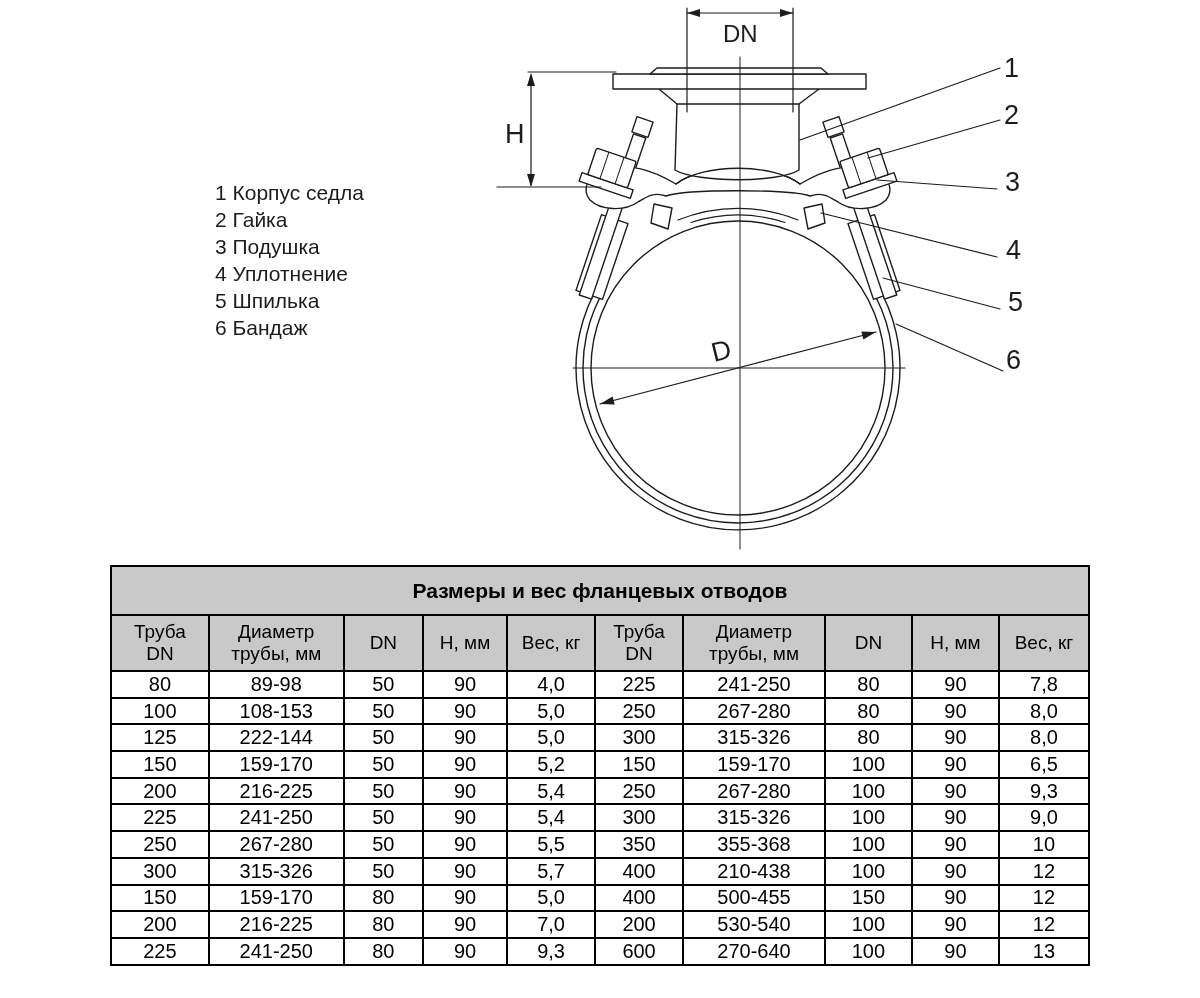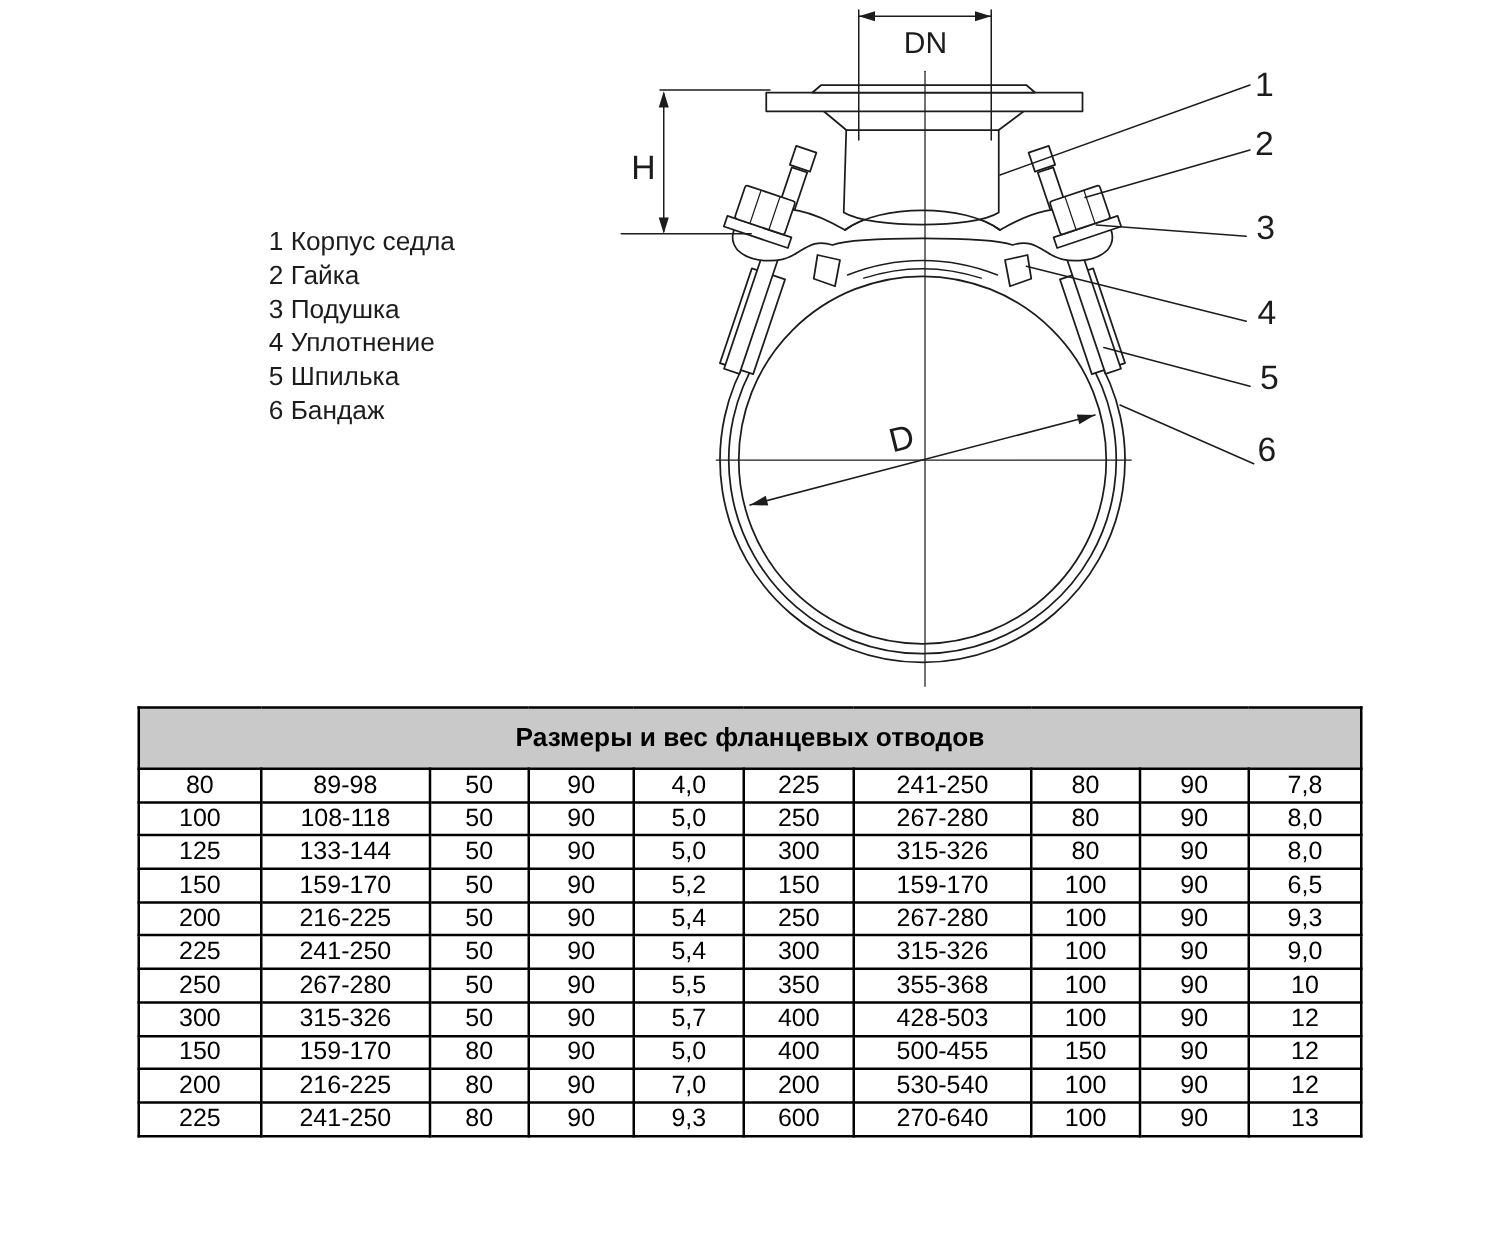"Труба" tr.hdr { html: none -> <tr> <th>Труба DN</th> <th>Диаметр трубы, мм</th> <th>DN</th> <th>Н, мм</th> <th>Вес, кг</th> <th>Труба DN</th> <th>Диаметр трубы, мм</th> <th>DN</th> <th>Н, мм</th> <th>Вес, кг</th> </tr> }
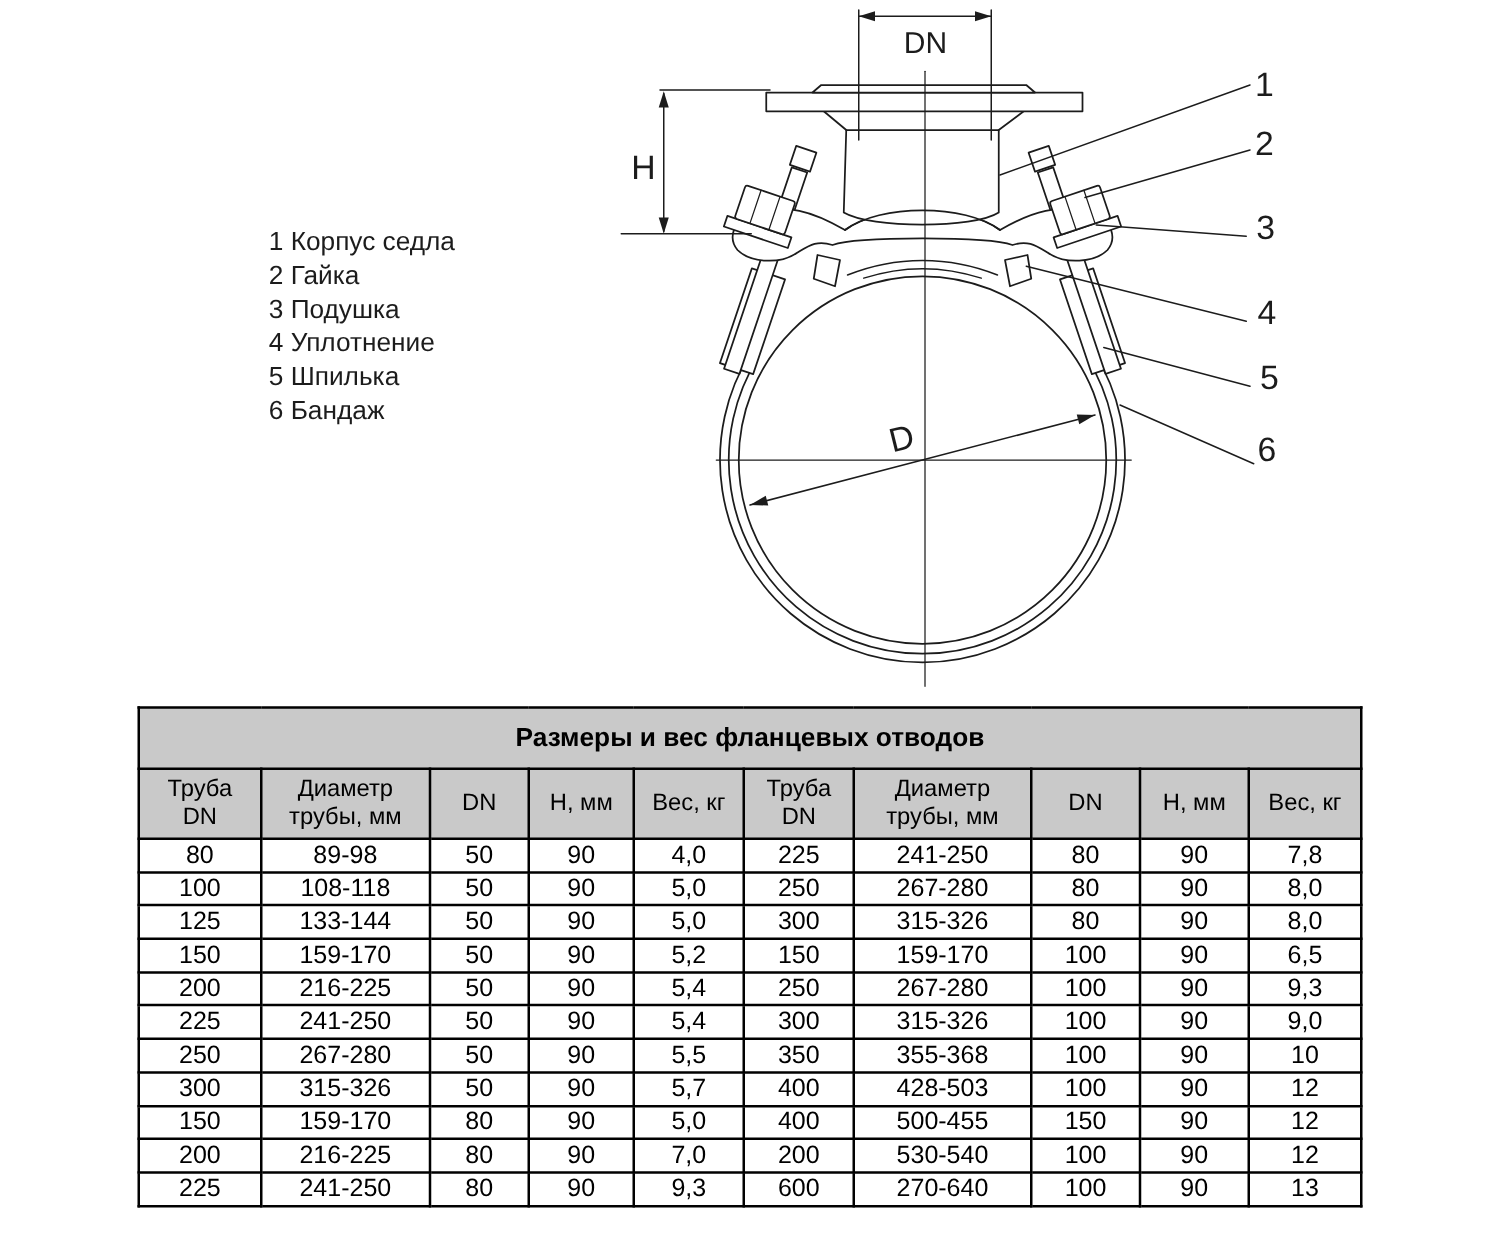"108-118" td { text: 108-118 -> 108-153 }
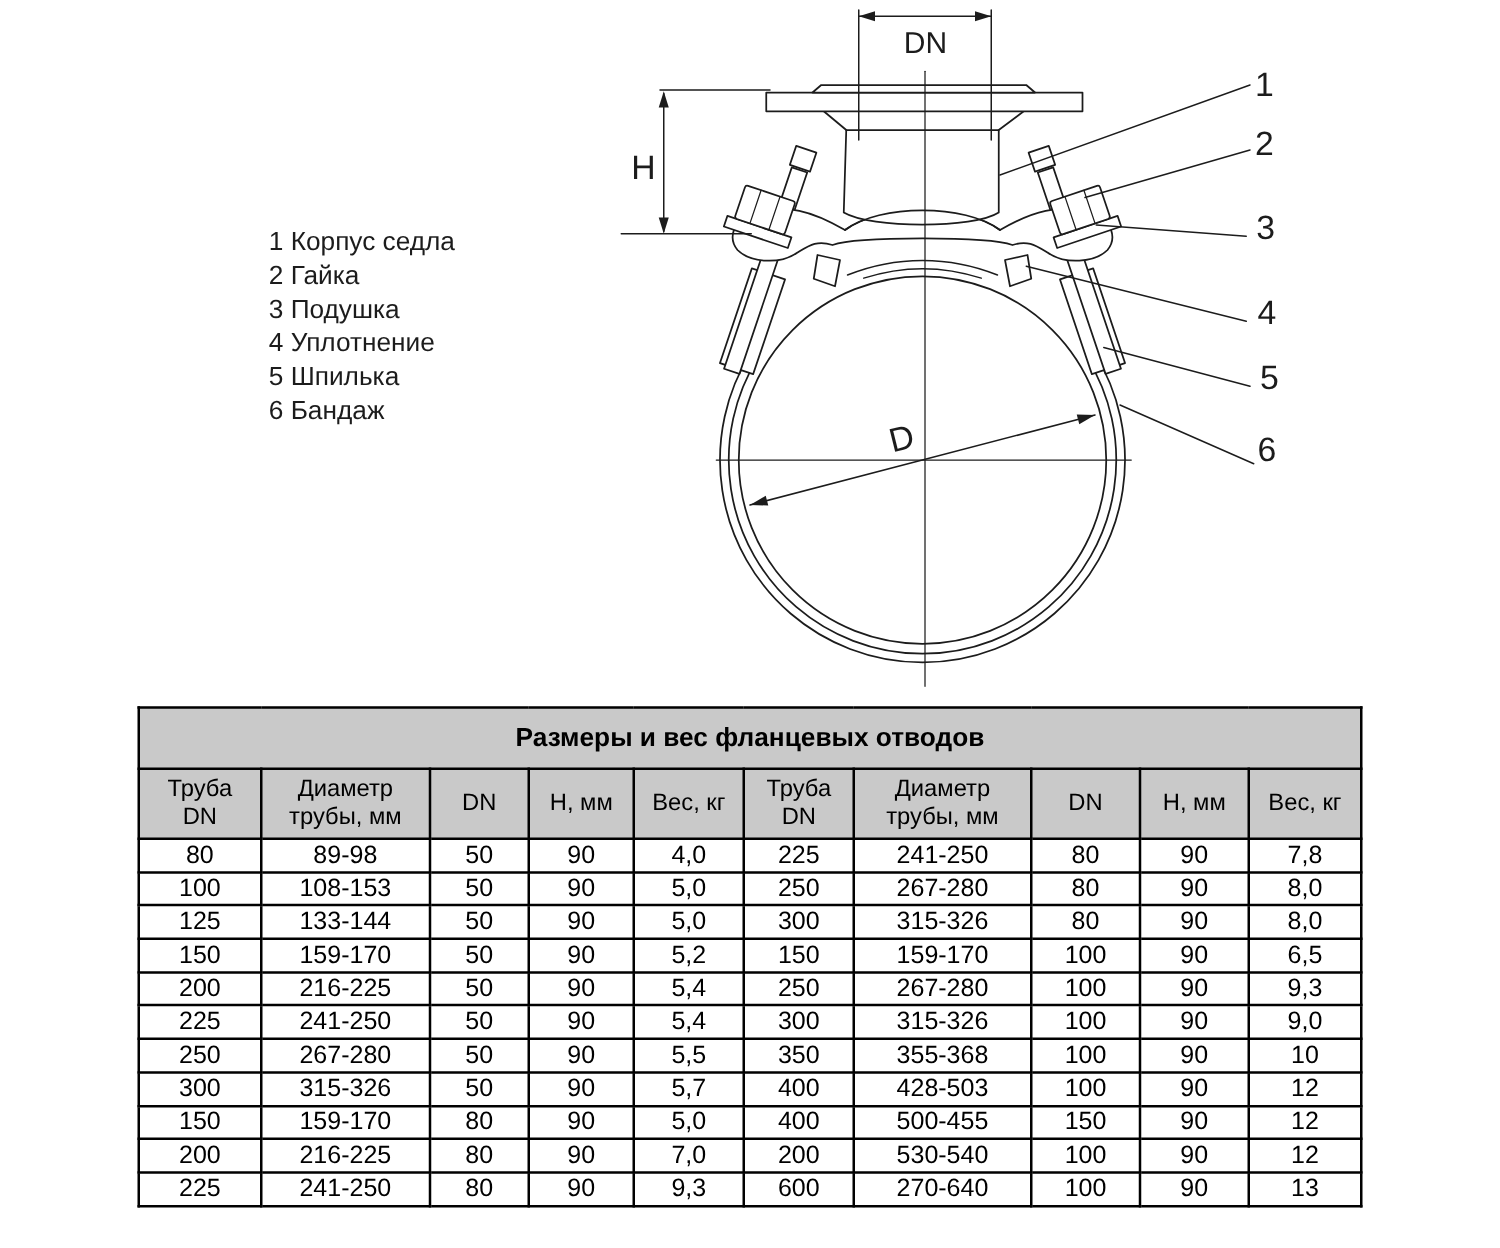"133-144" td { text: 133-144 -> 222-144 }
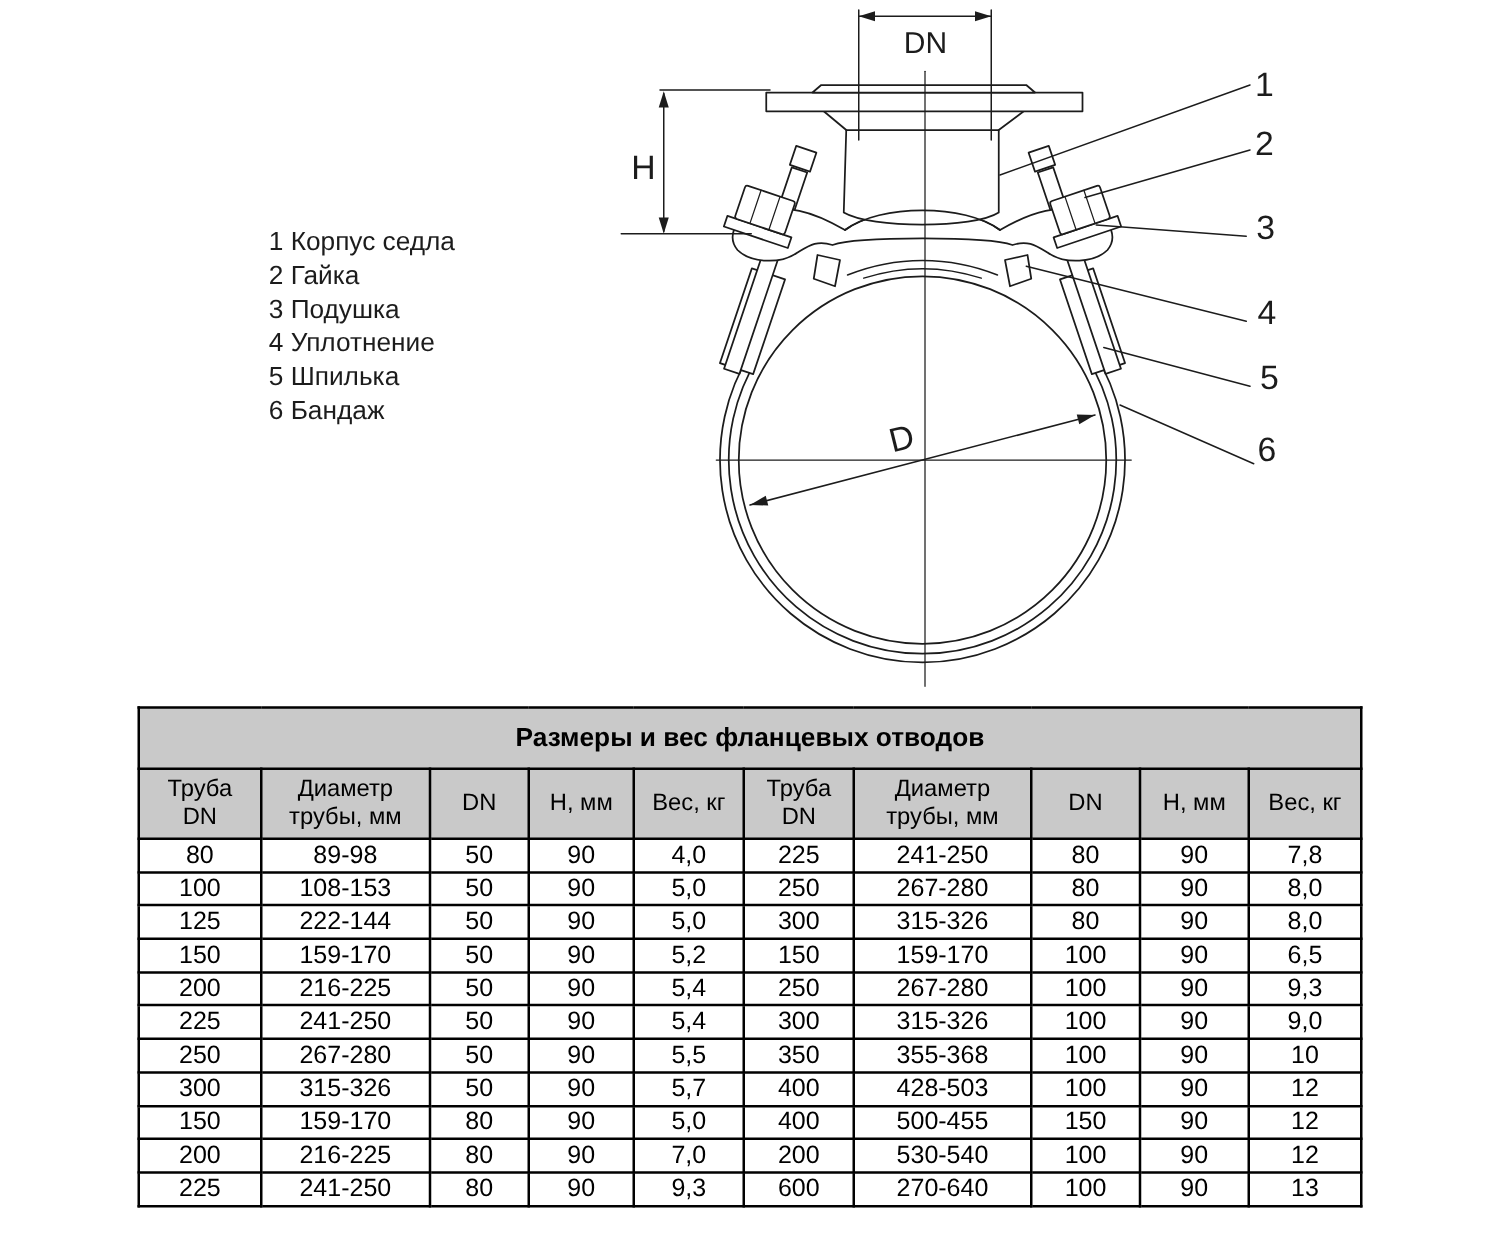"428-503" td { text: 428-503 -> 210-438 }
